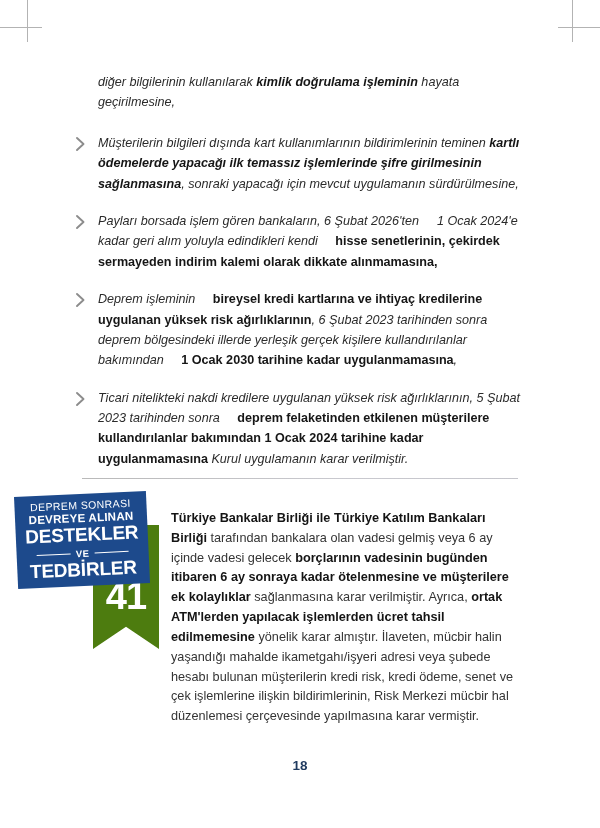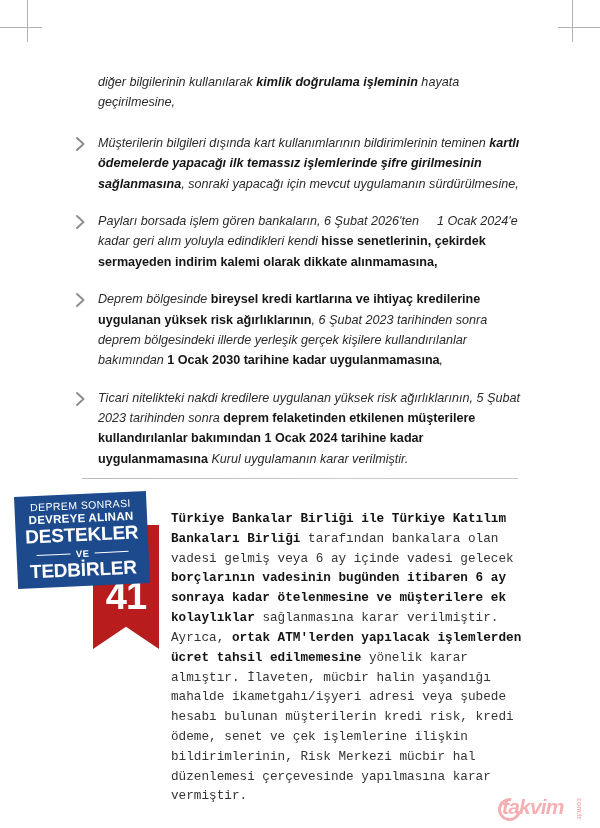"hisse senetlerinin, çekirdek sermayeden" .para b { margin-left: none -> 14px }
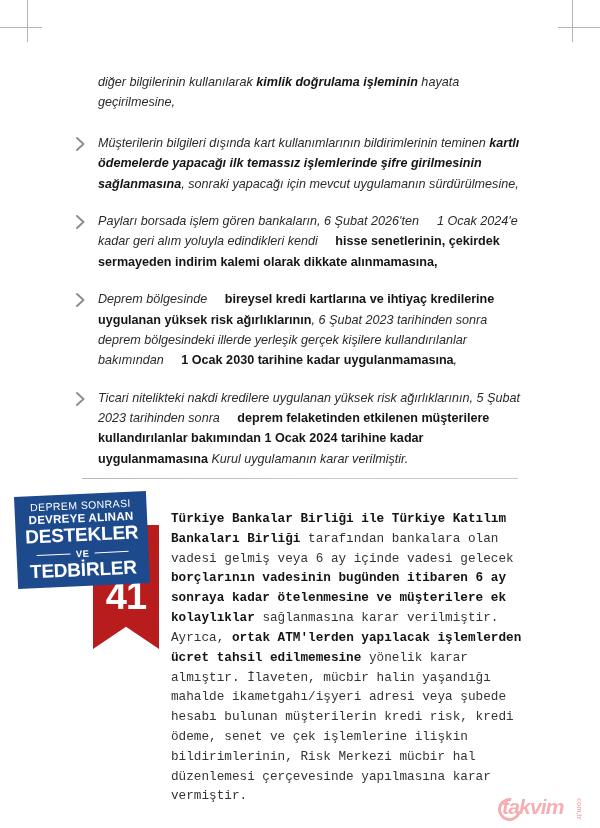"Deprem bölgesinde" span { text: bölgesinde -> işleminin }
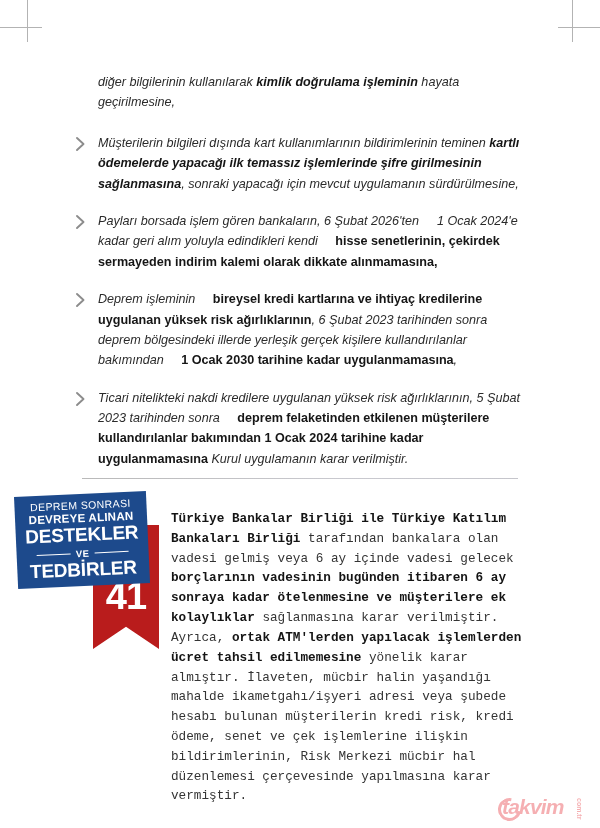"Türkiye Bankalar Birliği ile Türkiye" .badge-text { font-family: Liberation Mono, monospace -> Liberation Sans, sans-serif }
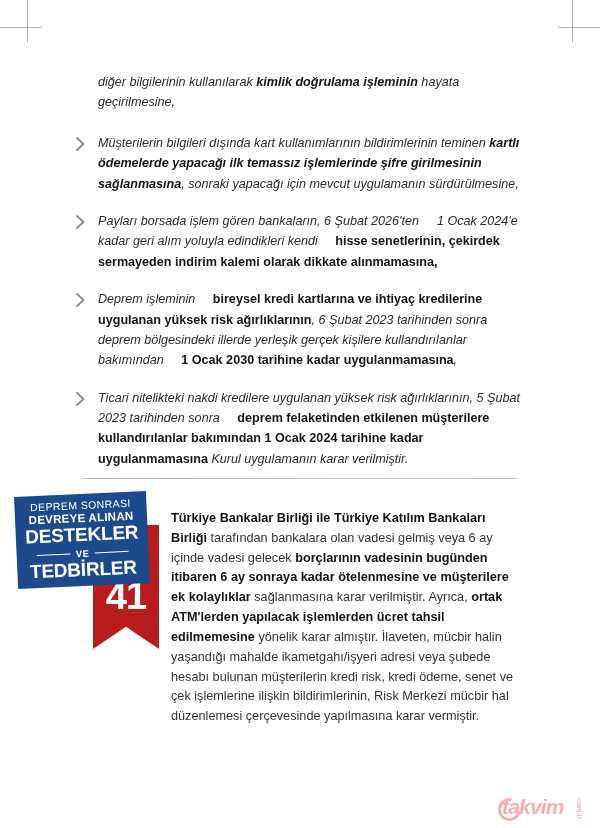"41" .ribbon { background: #b91c1c -> #4d7c0f }
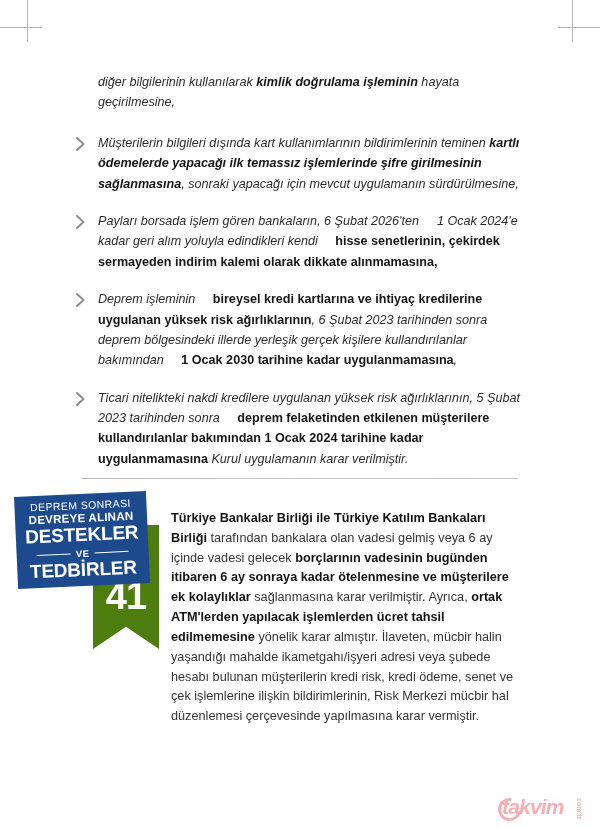"18" div.page-number { html: none -> <div>18</div> }
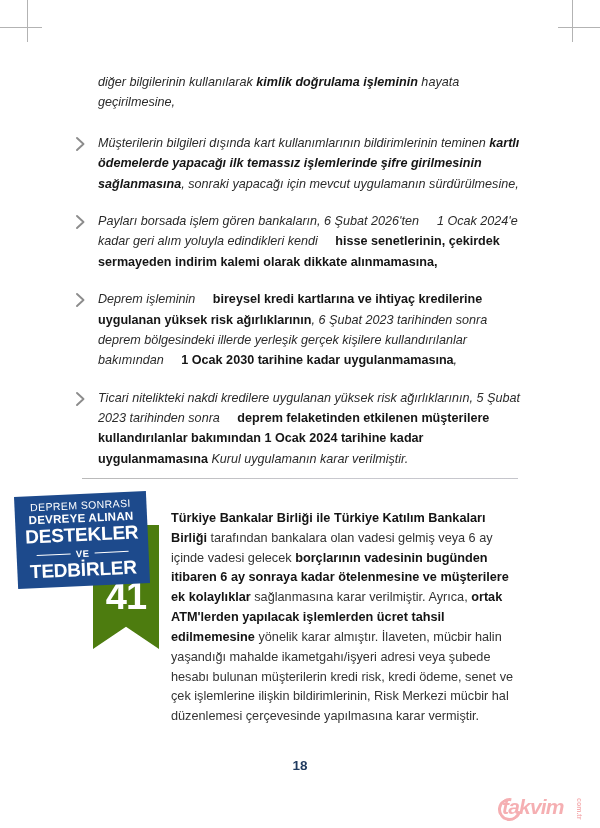"takvim" div.watermark { html: <div> <span></span> <span>takvim</span> <span>com.tr</span> </div> -> none }
